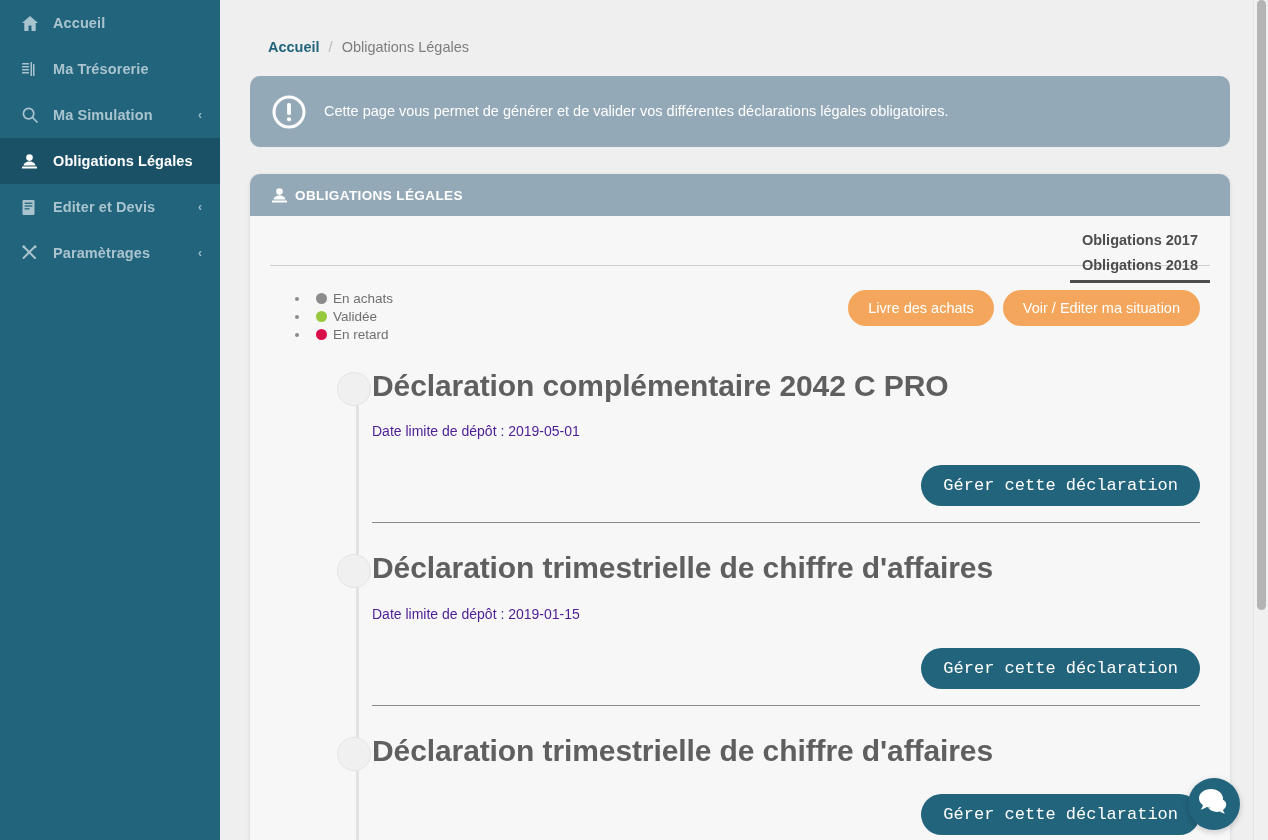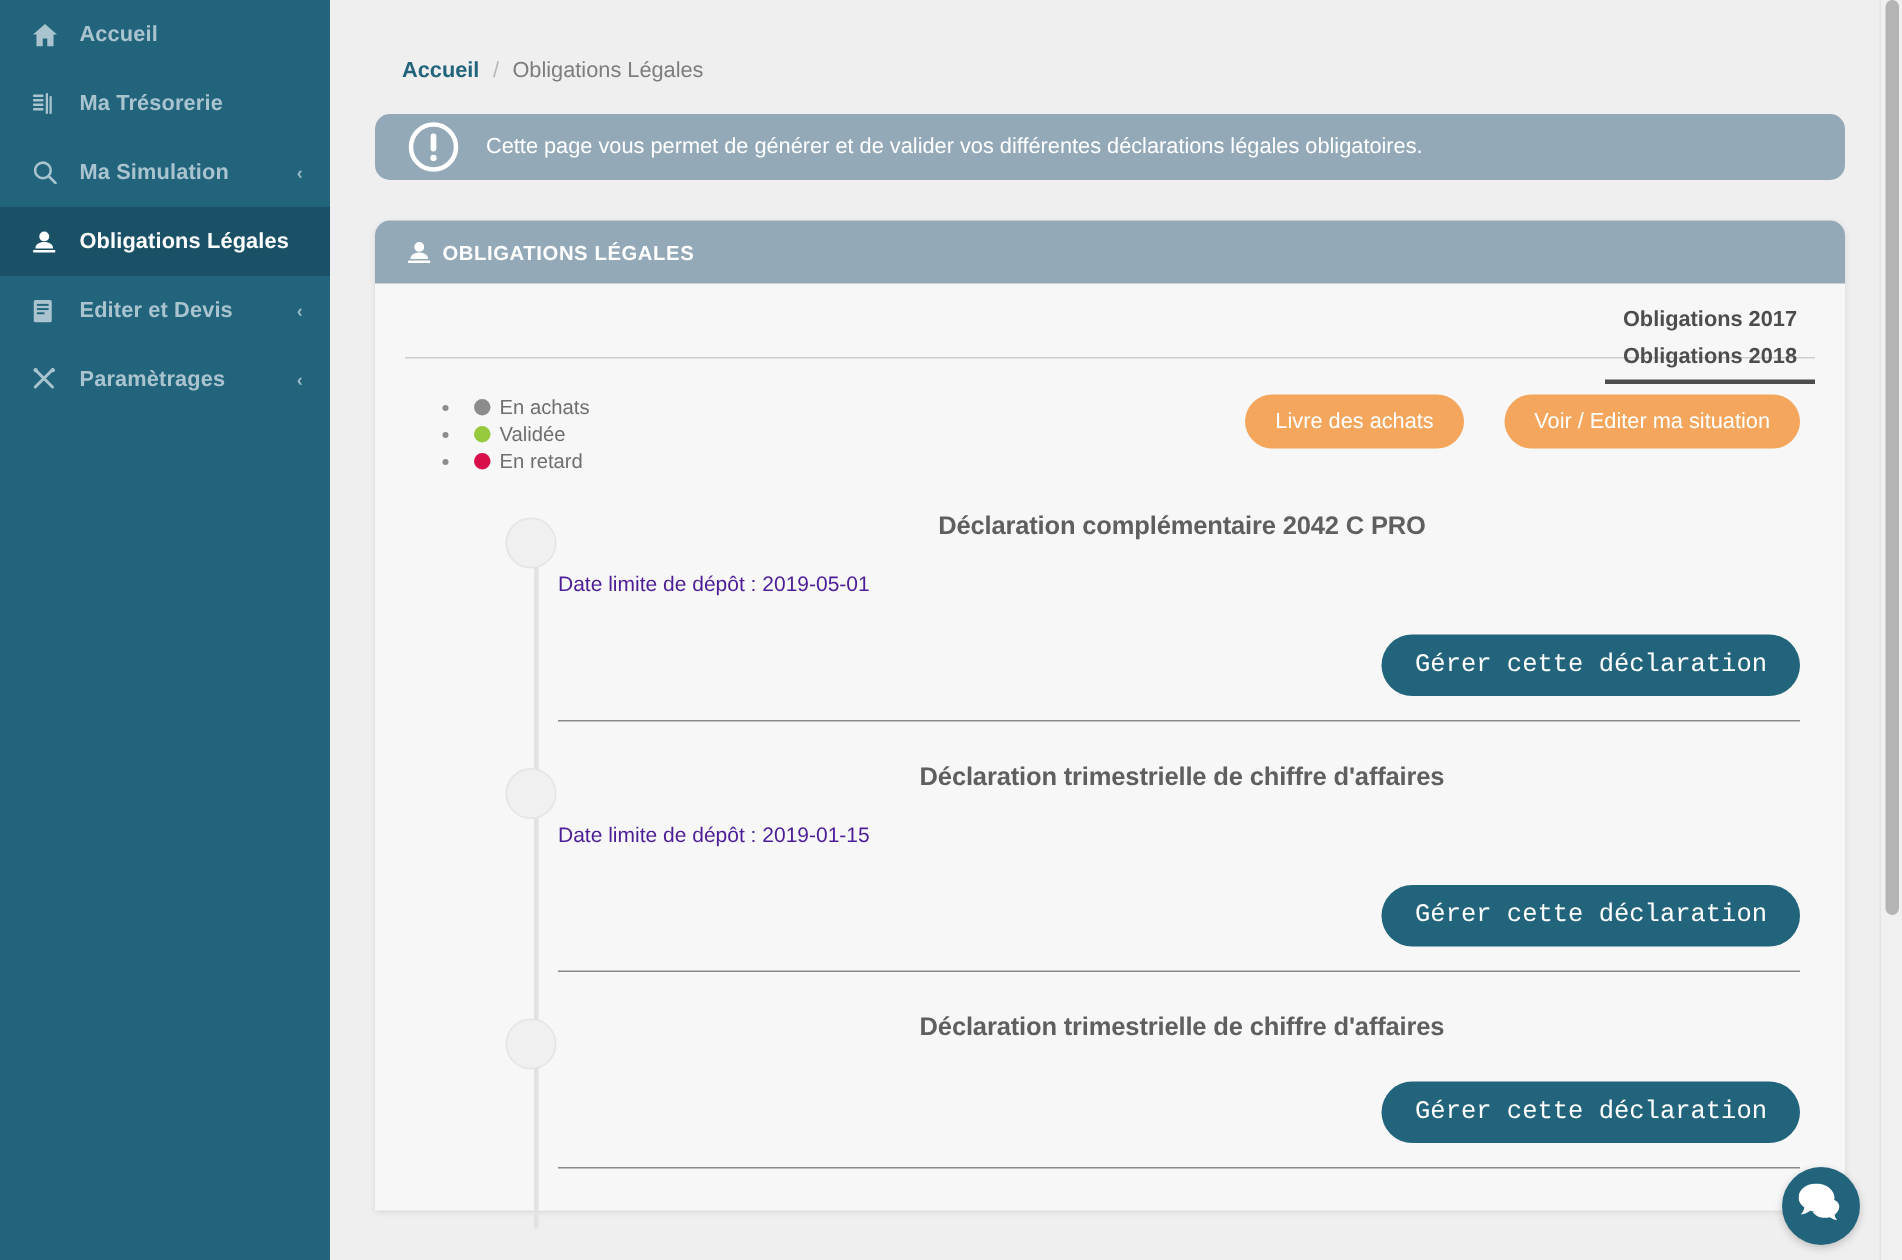"Cette page vous permet de" #alert { height: 44px -> 71px }
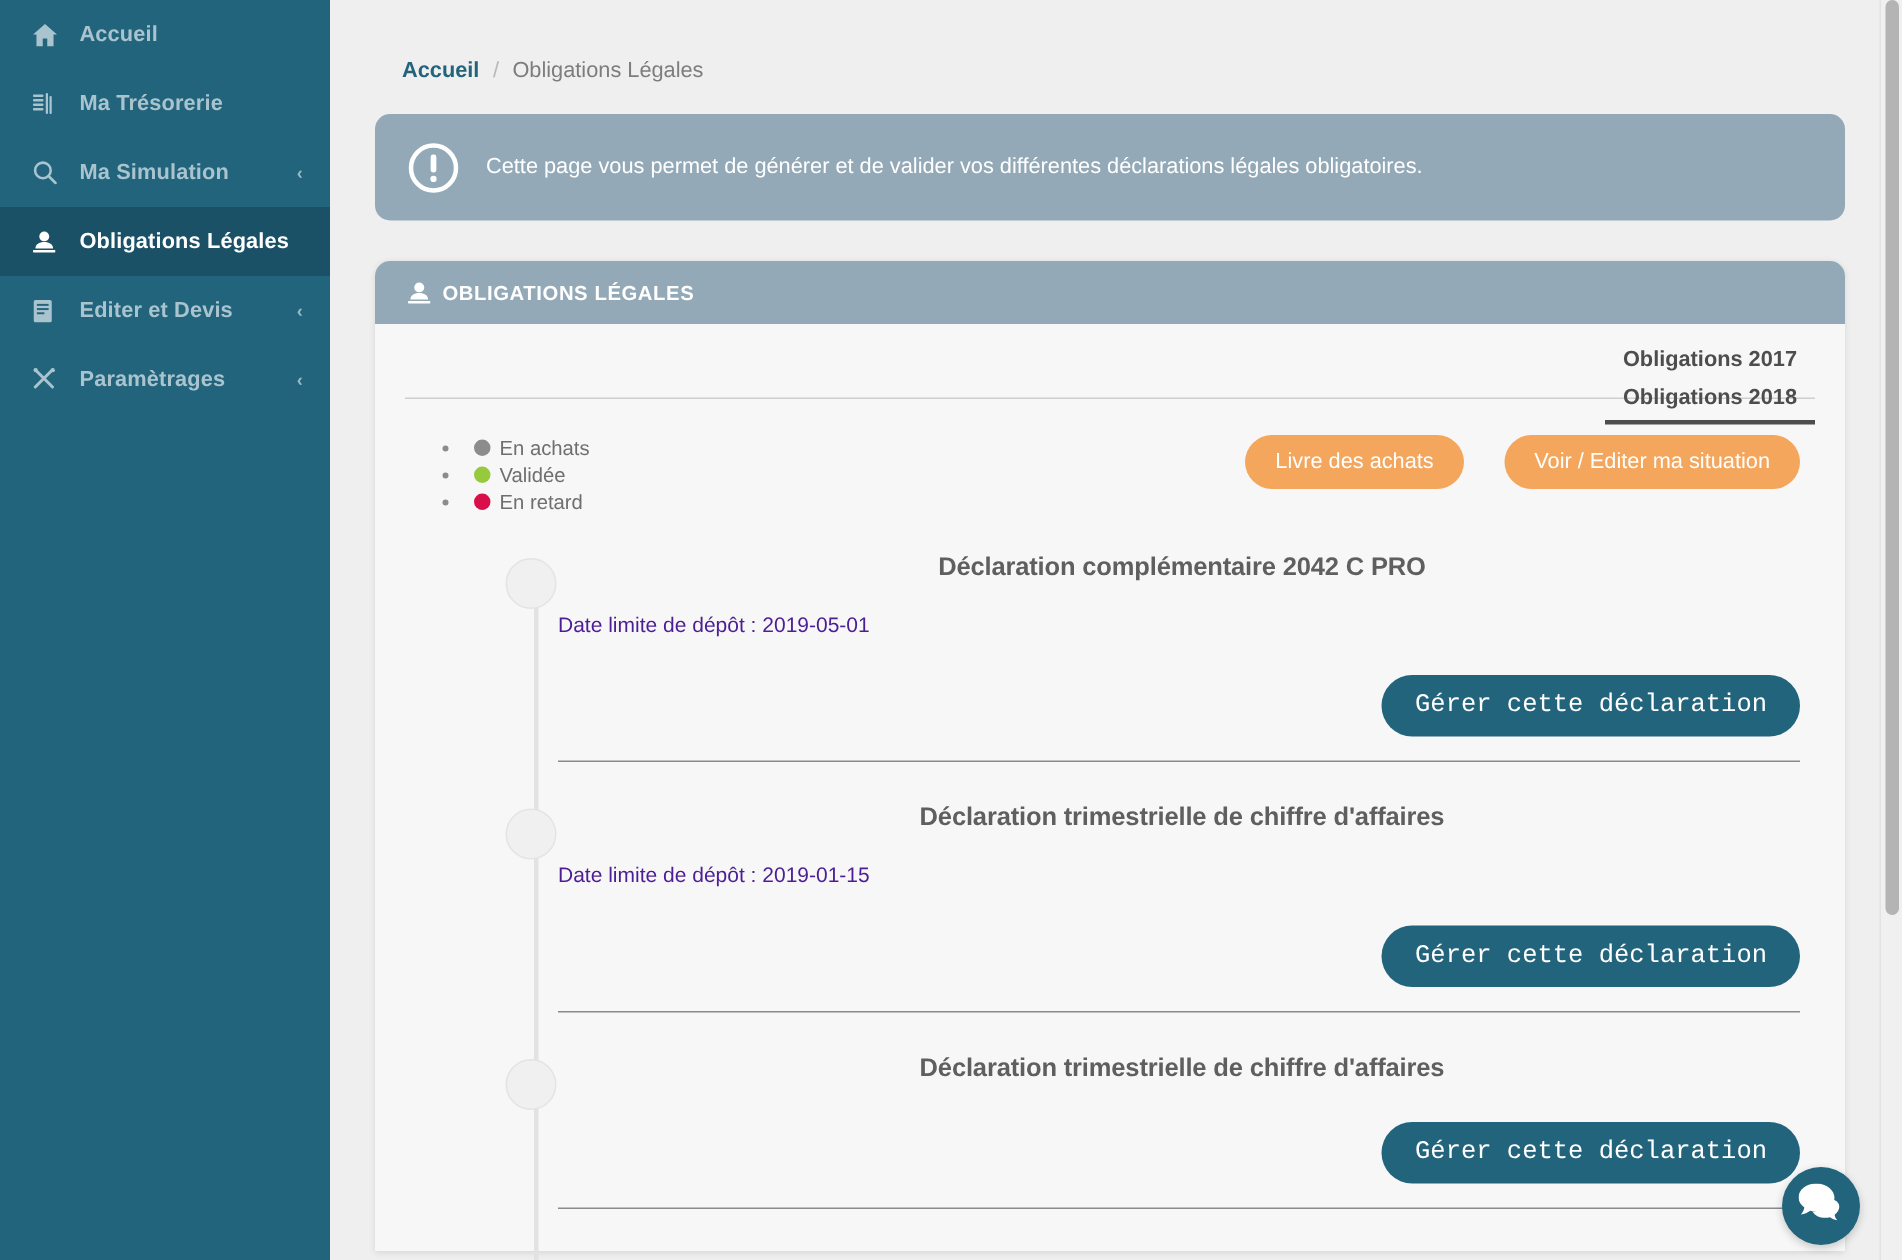"Livre des achats" #actions { gap: 27px -> 9px }
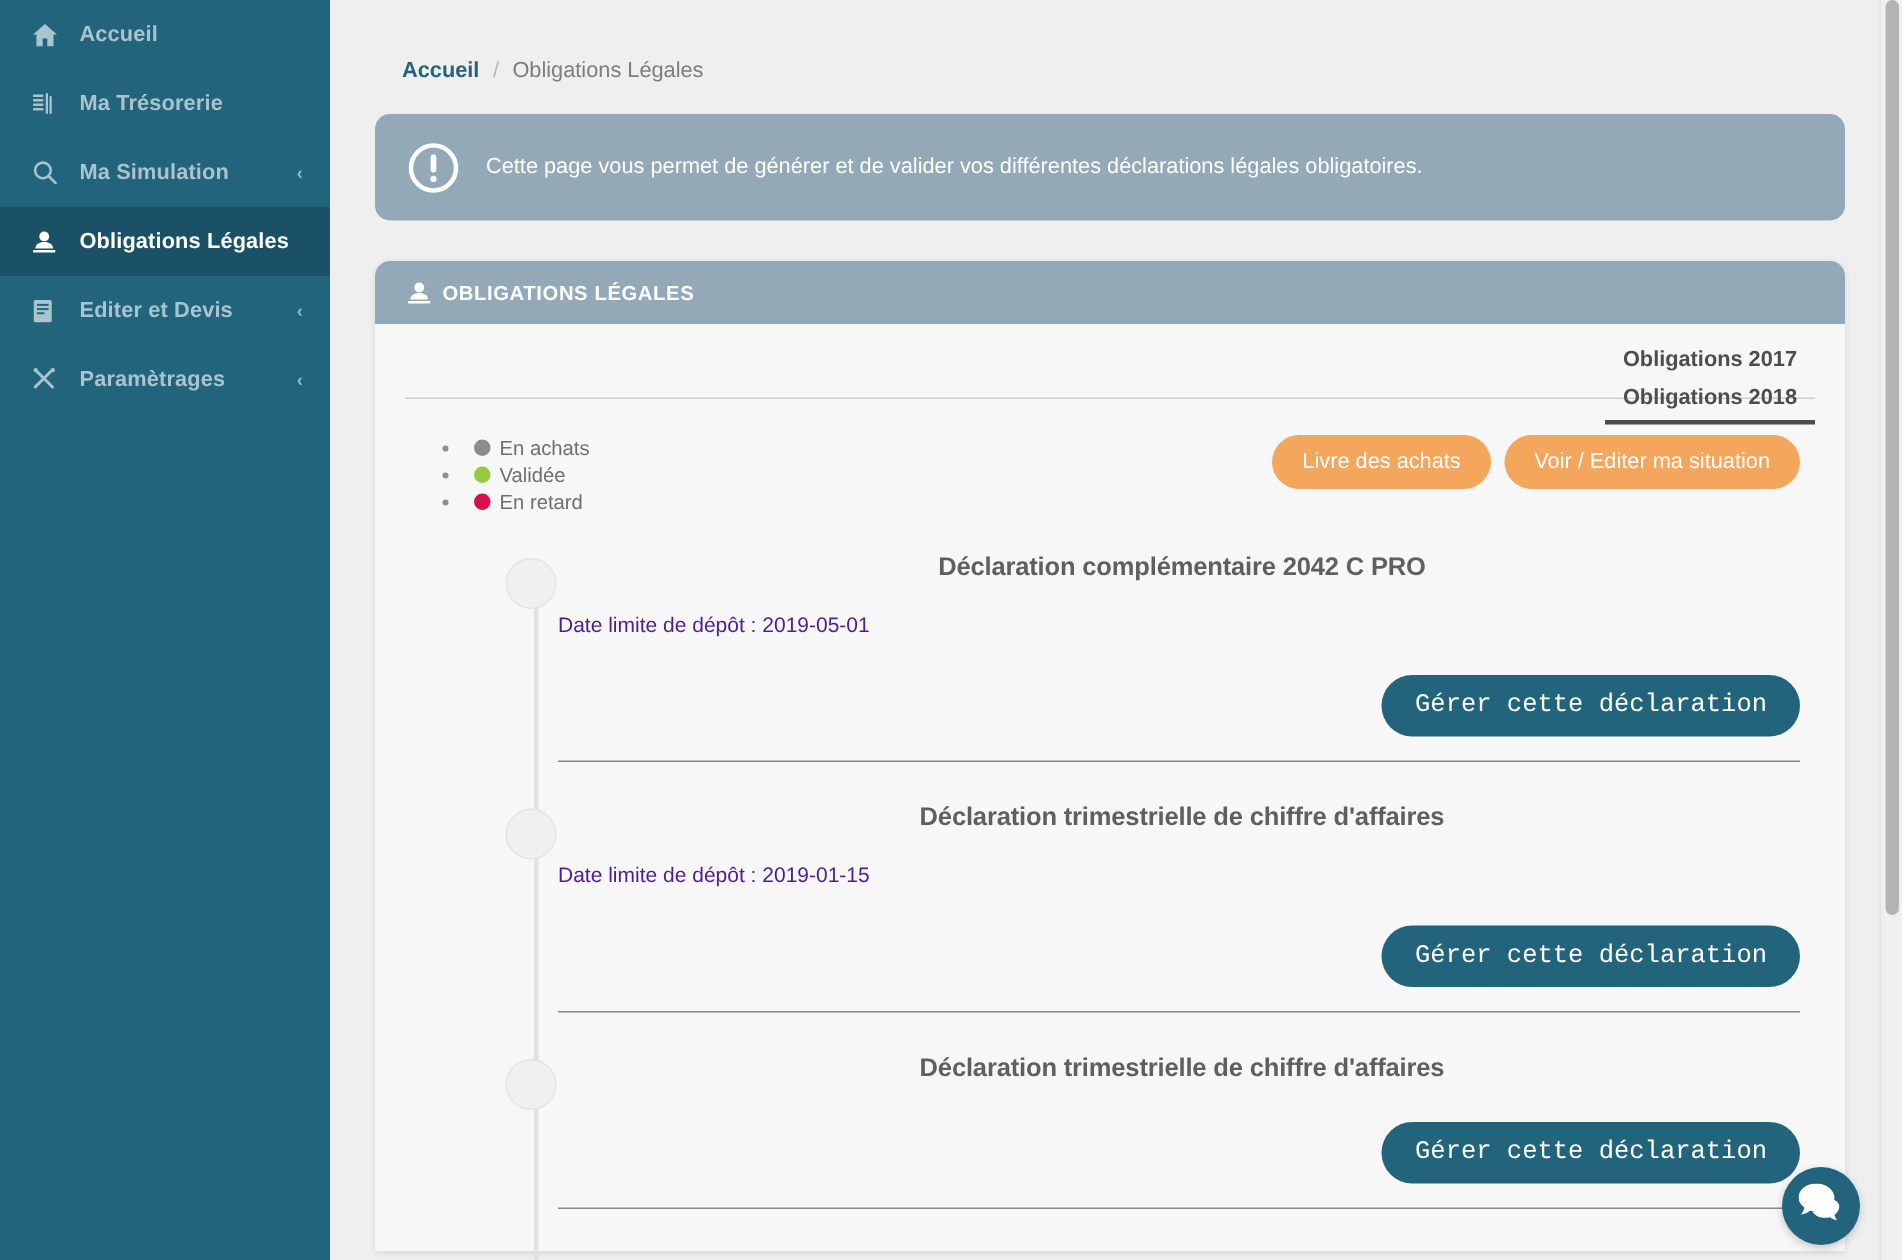"Déclaration complémentaire 2042 C PRO" .decl-title { font-size: 17px -> 30px; text-align: center -> none }
